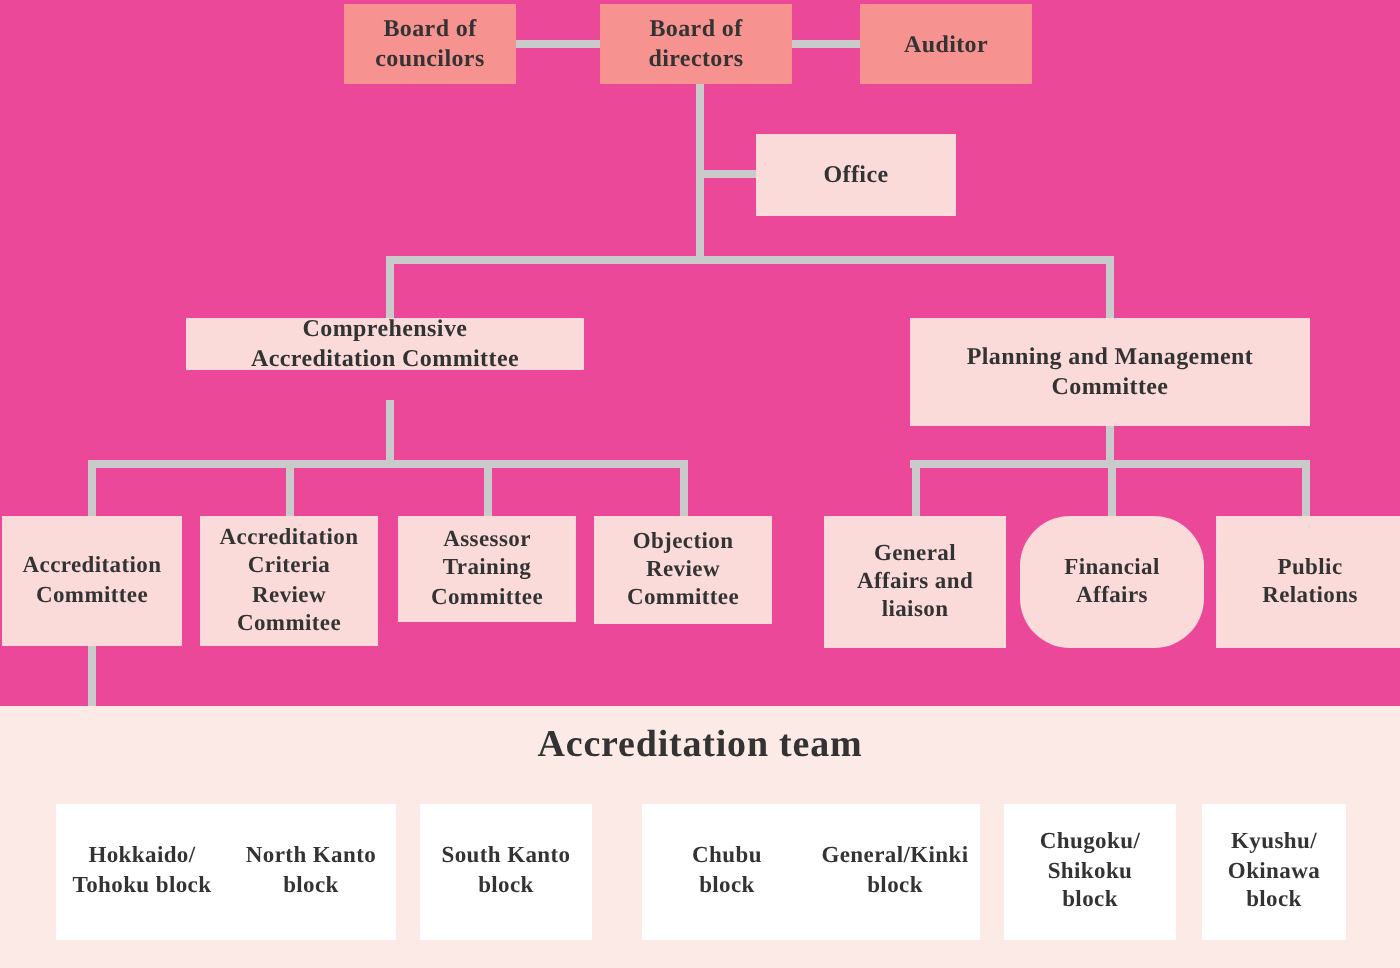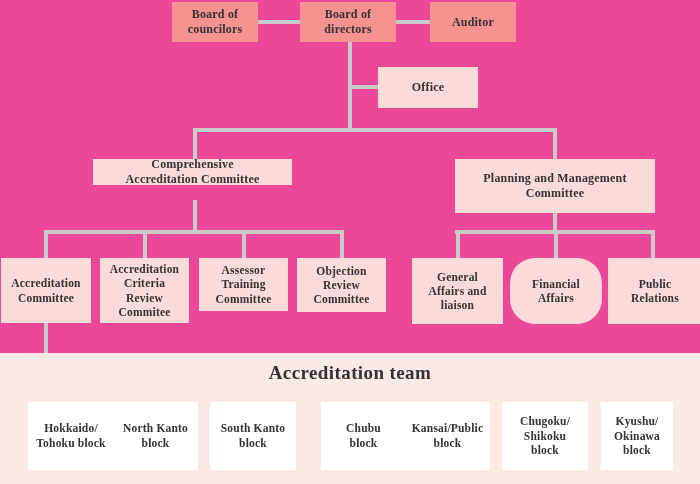"Kansai/Public" div.team-box { text: Kansai/Public -> General/Kinki }
